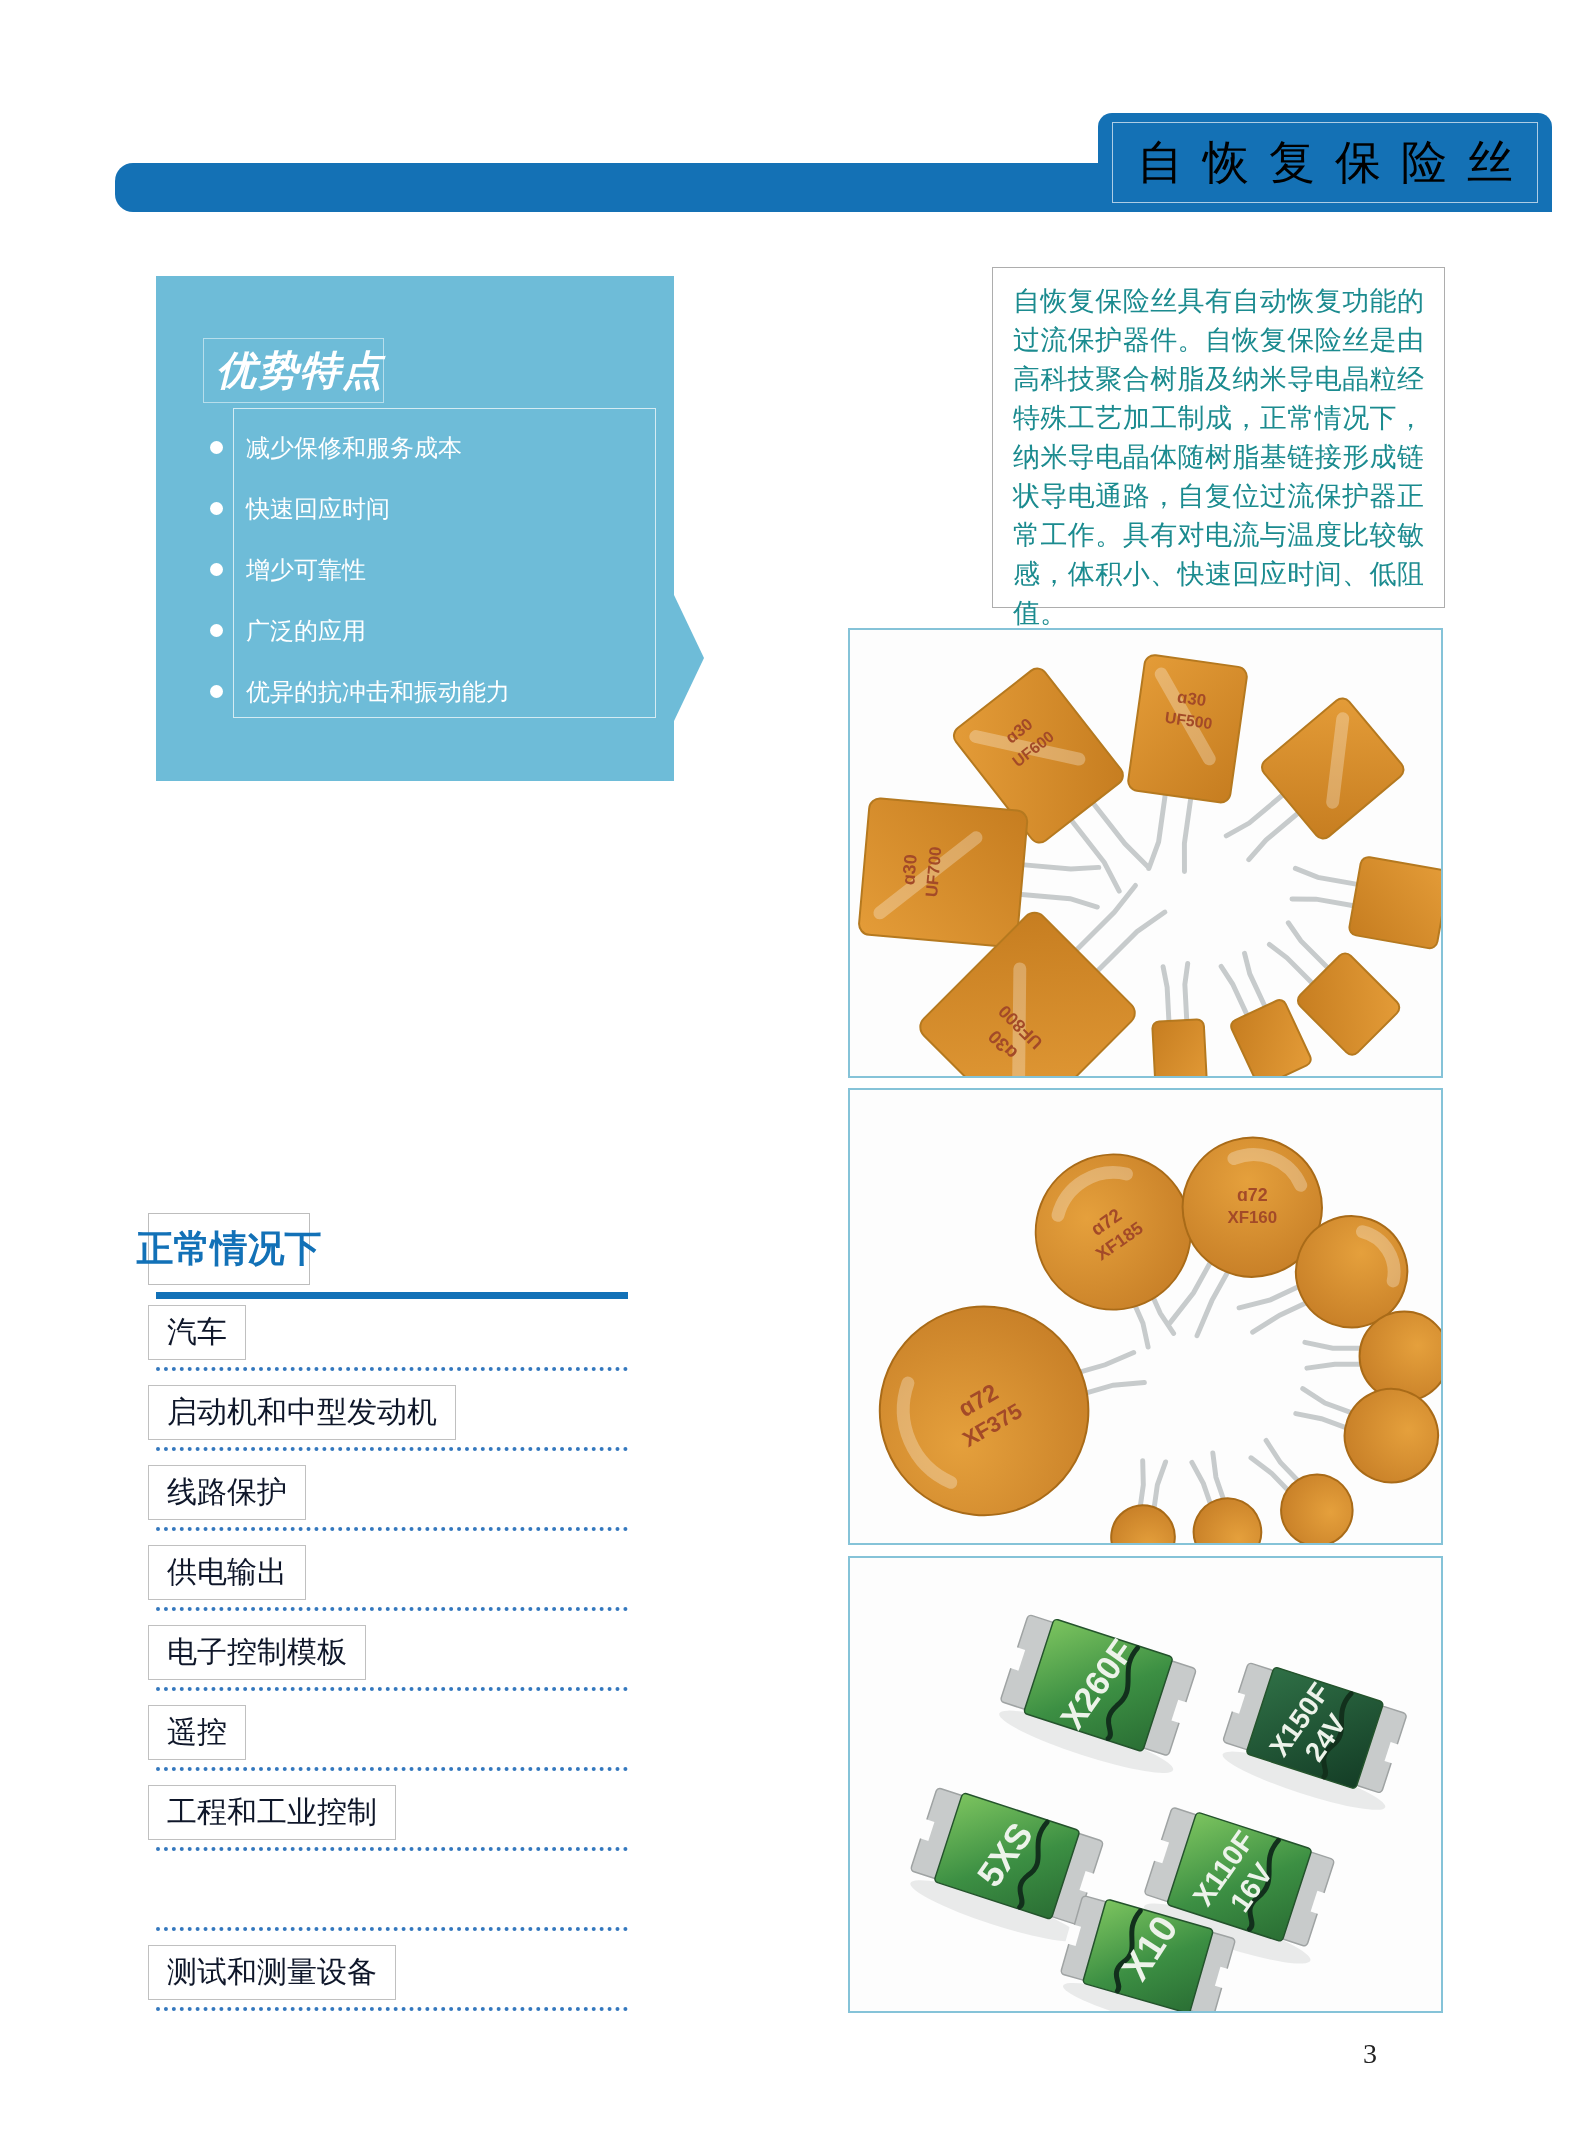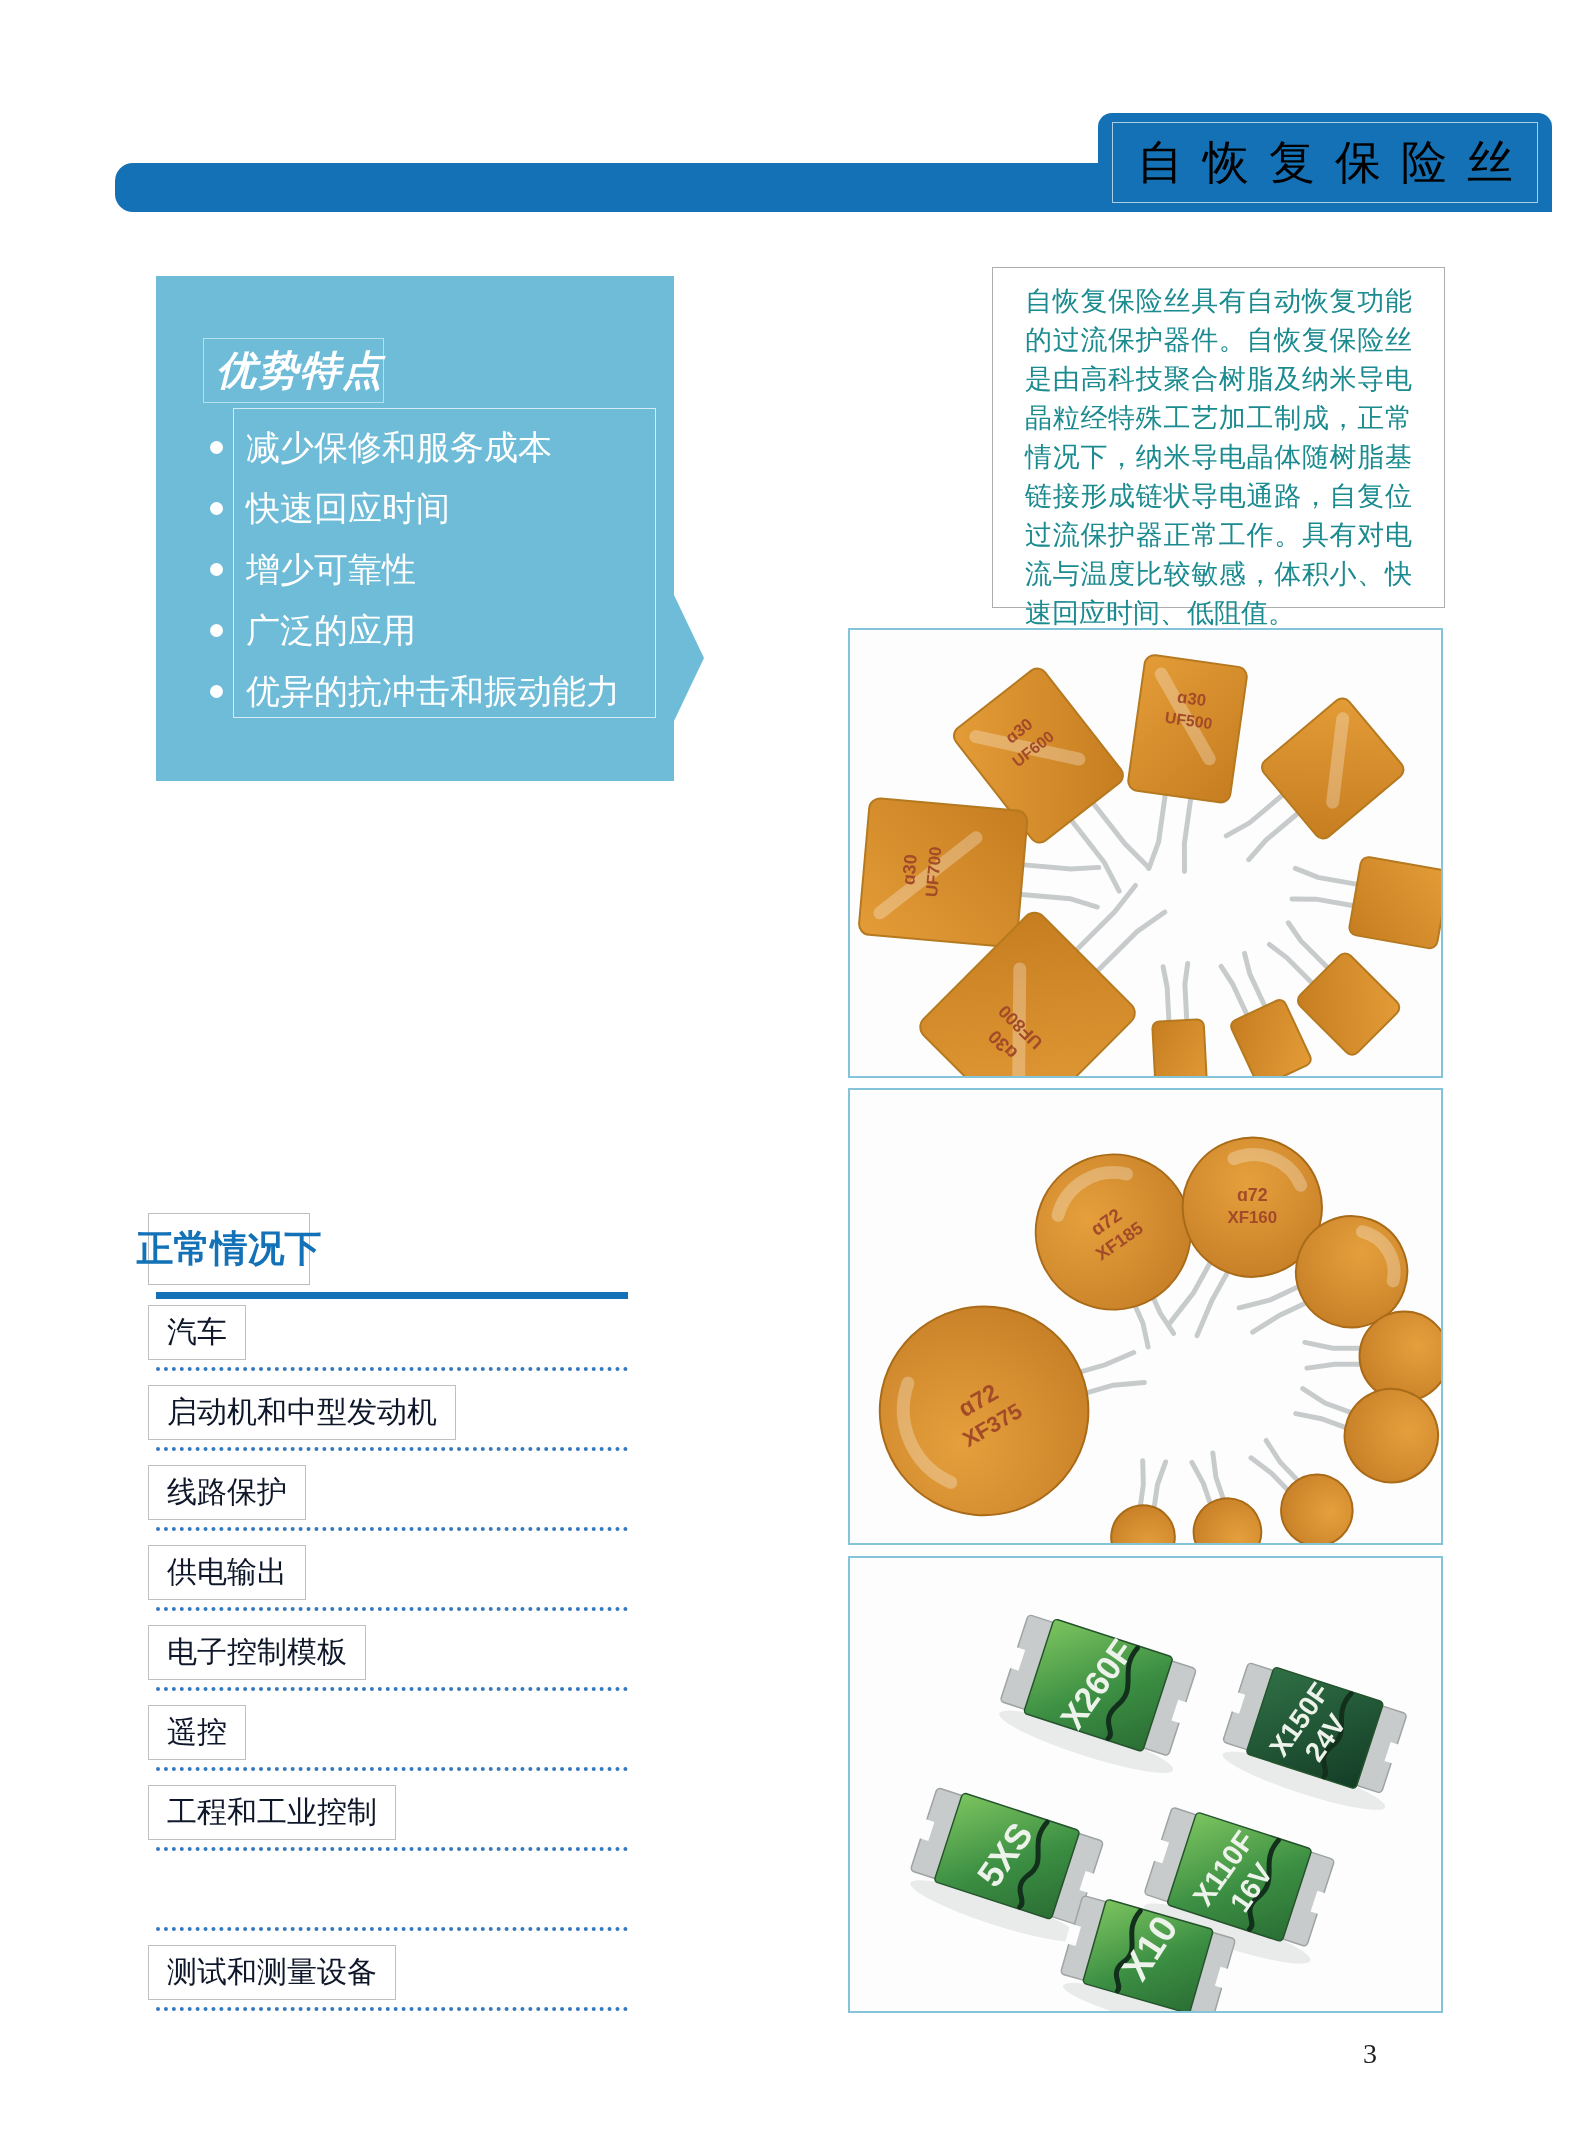"自恢复保险丝具有自动恢复功能的过流保护器件。自恢复保险丝是由高科技聚合树脂及纳米" .desc-box { padding: 14px 32px -> 14px 20px }
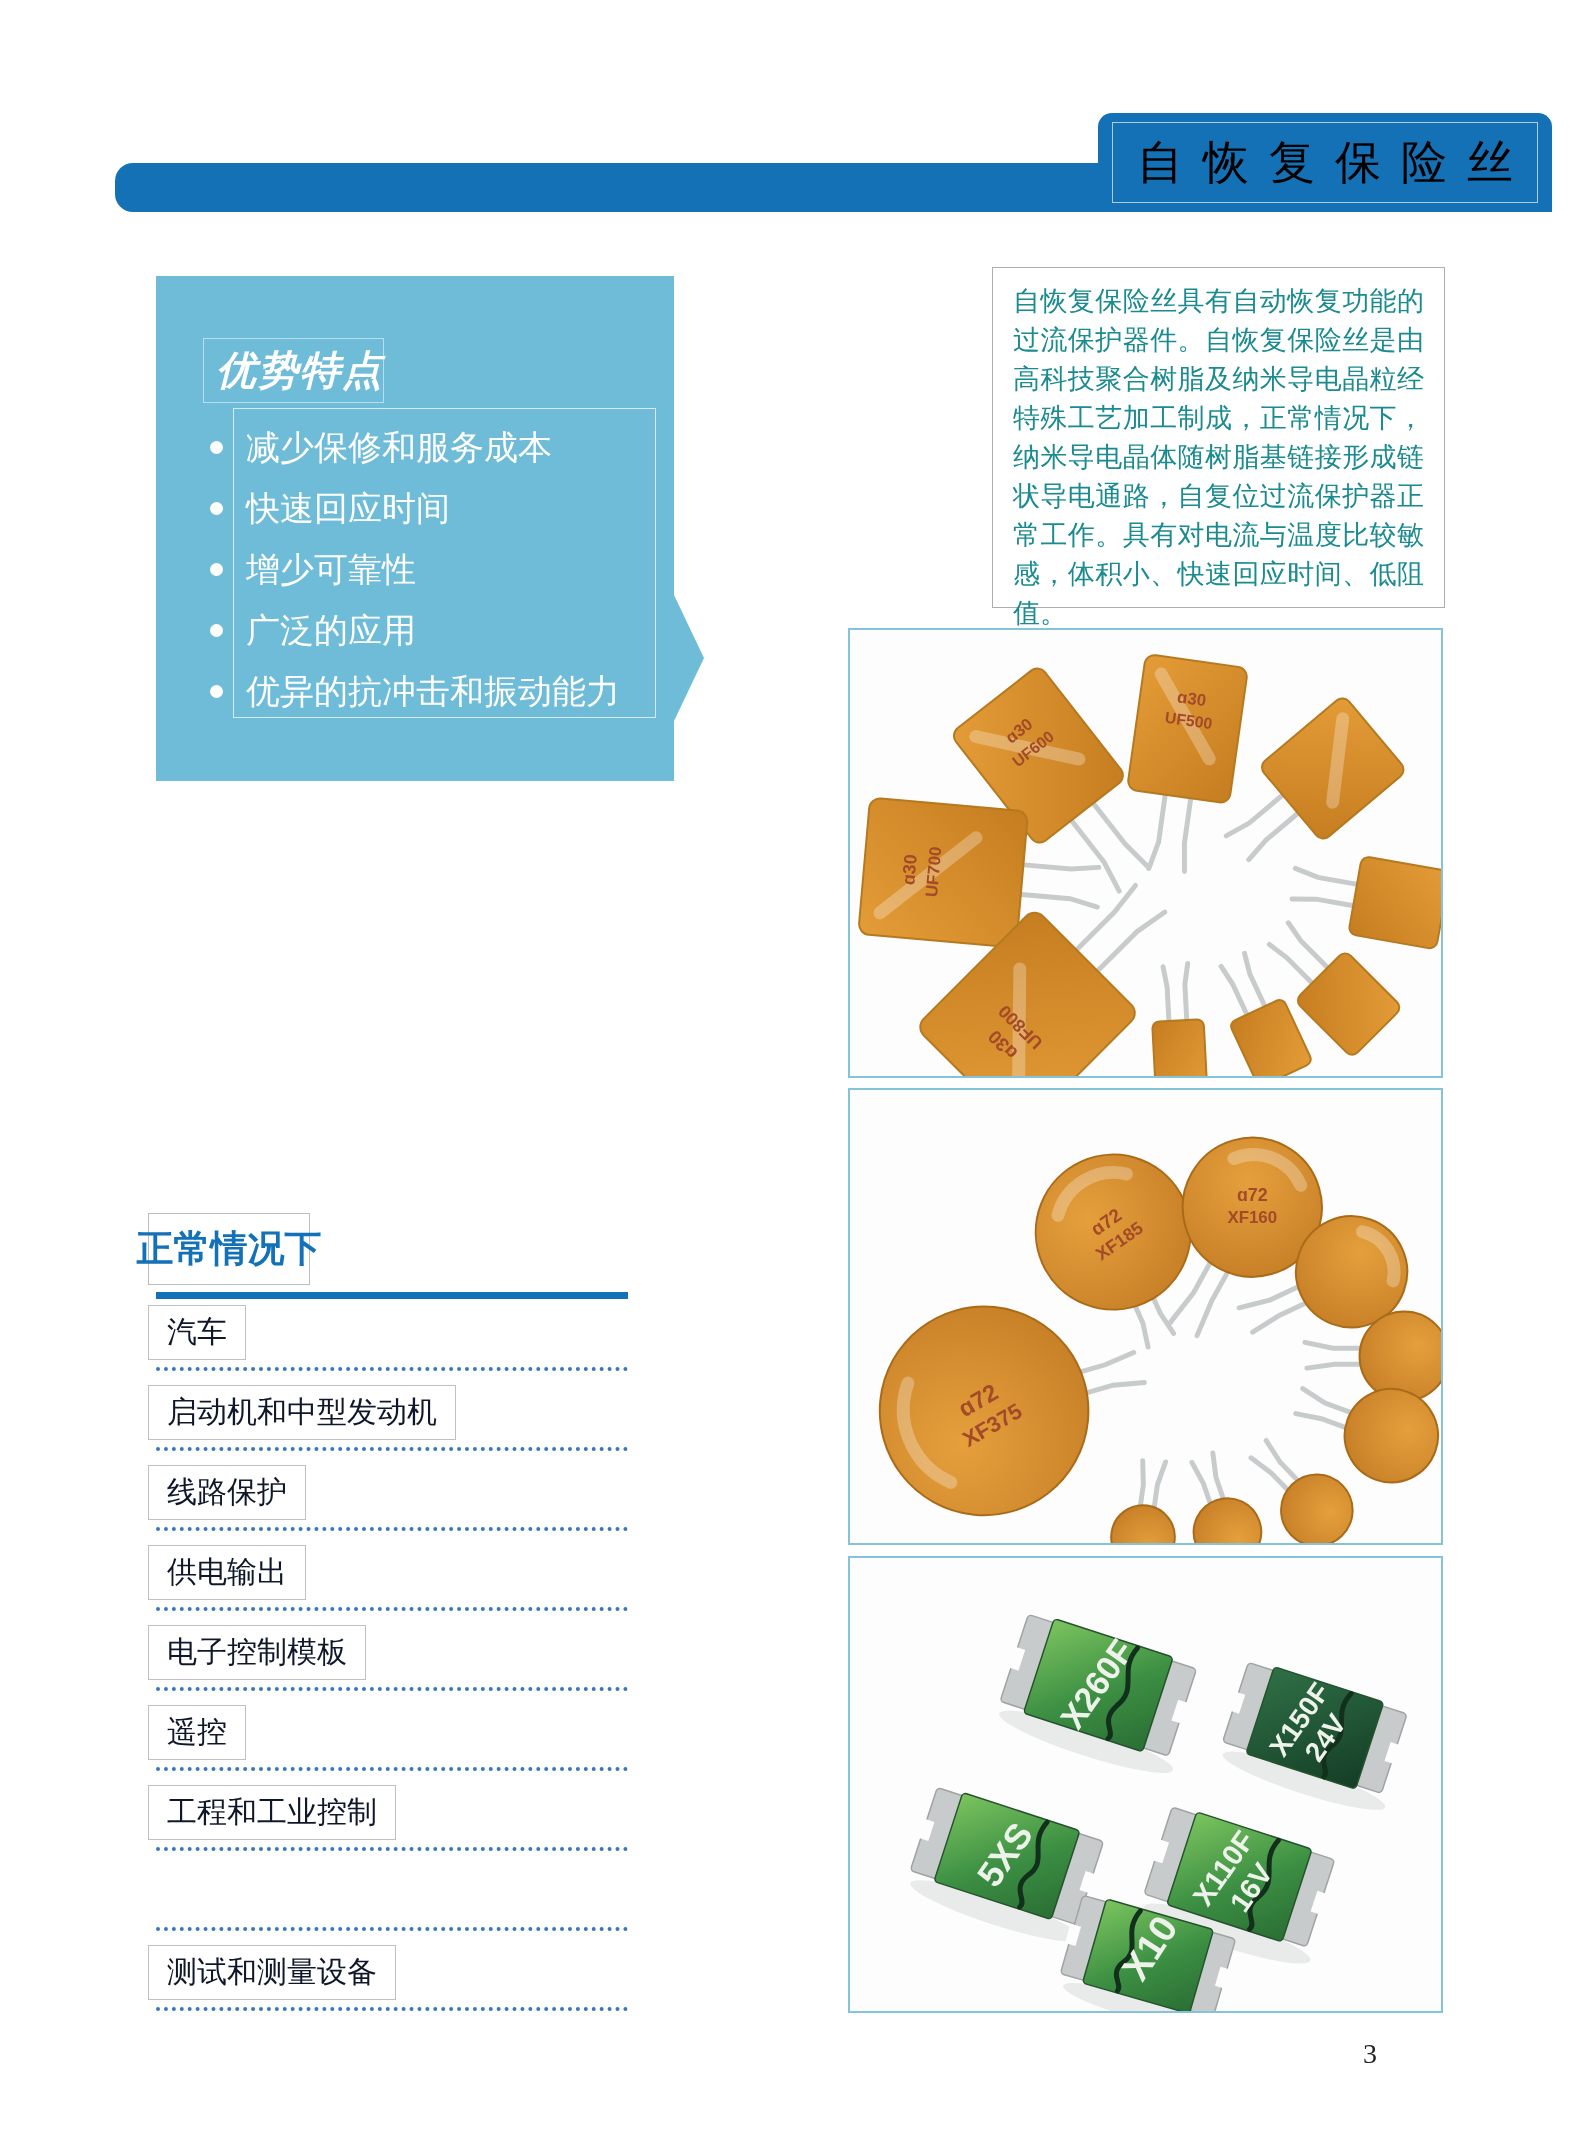"减少保修和服务成本" .feature-text { font-size: 34px -> 24px }
